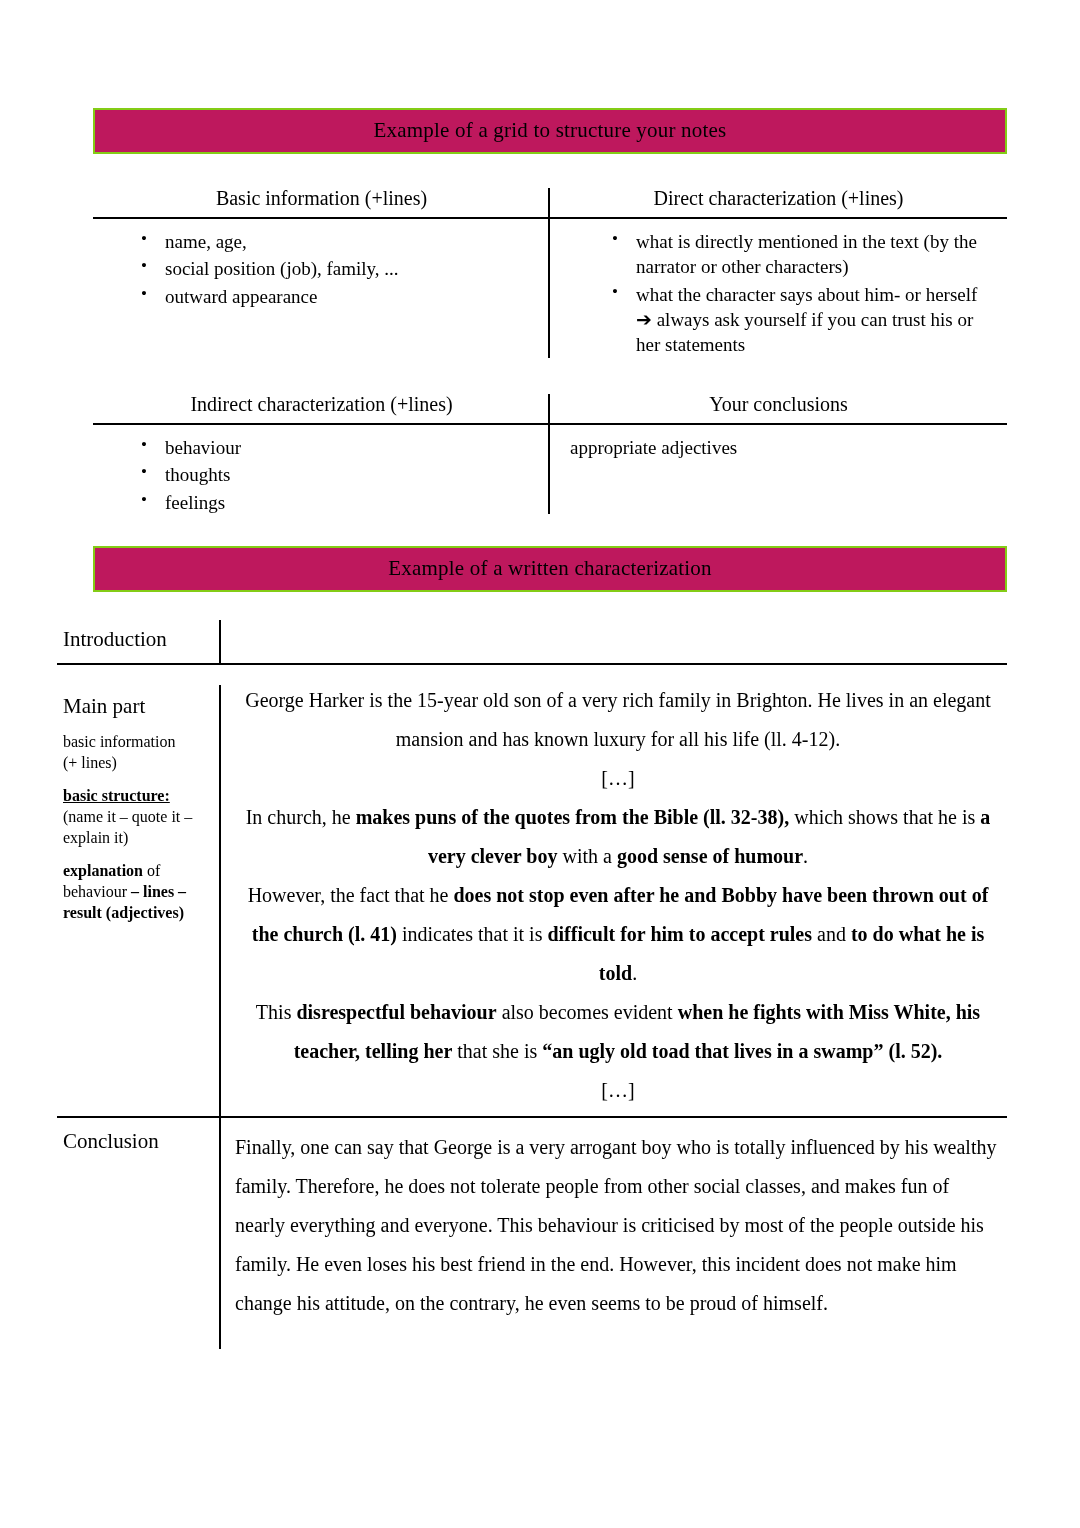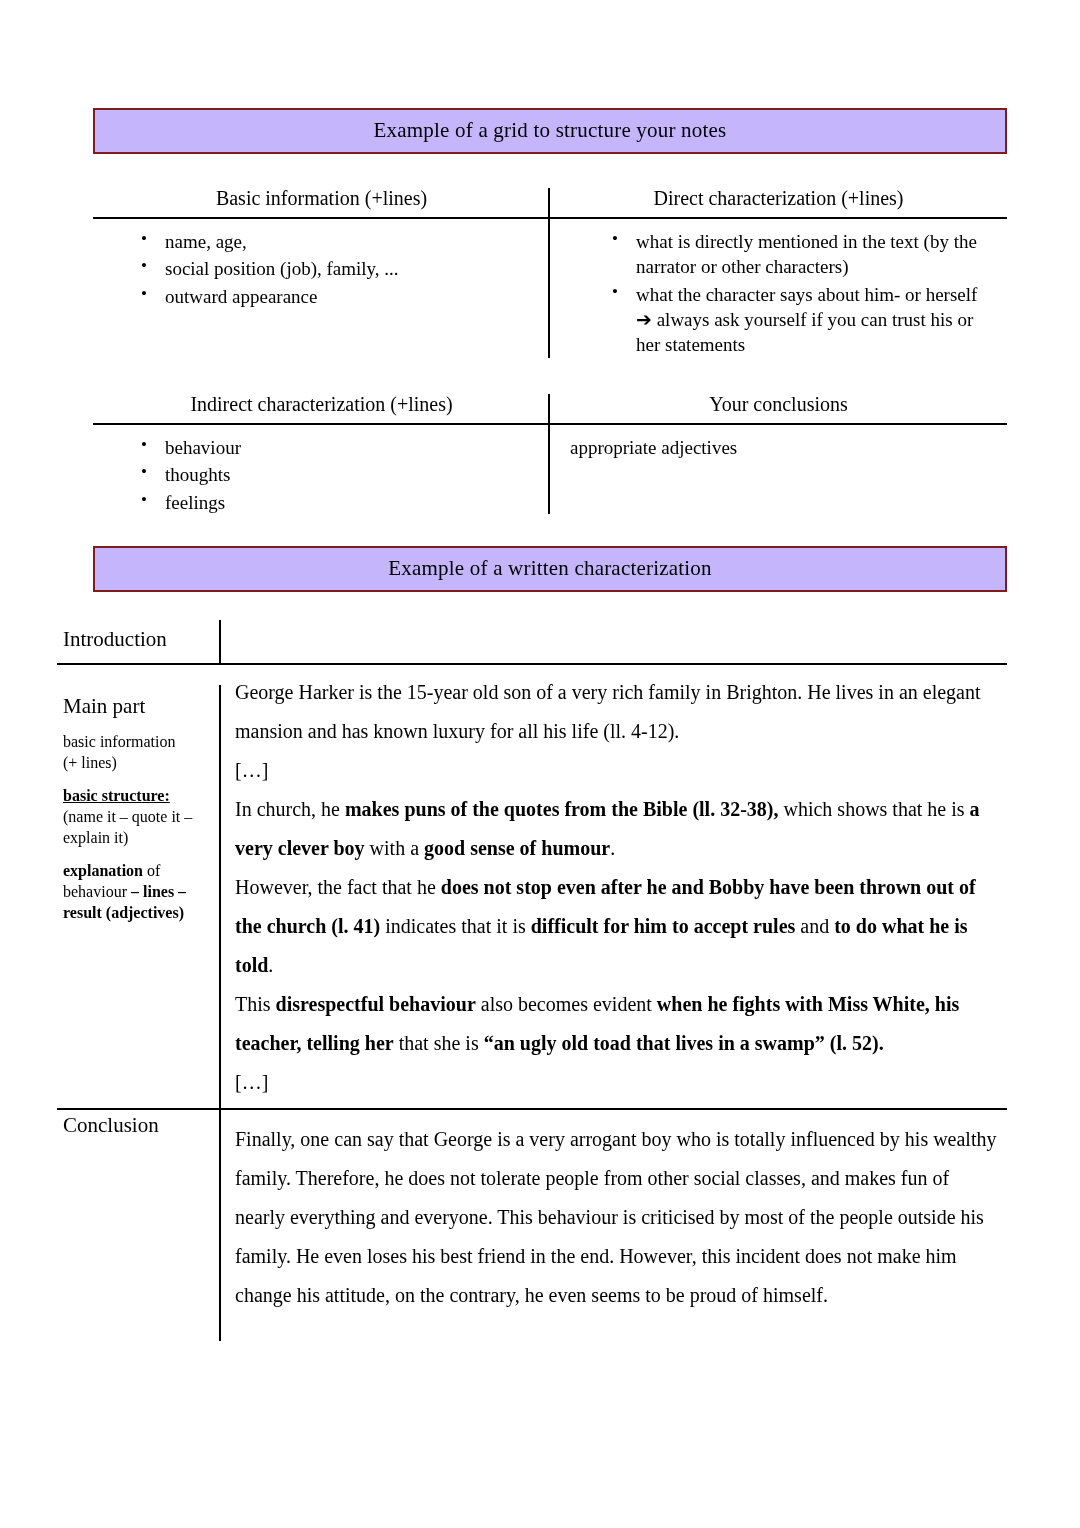"Example of a grid to" .title-box { background: #c4b5fd -> #be185d; border: 2px solid #7f1d1d -> 2px solid #84cc16 }
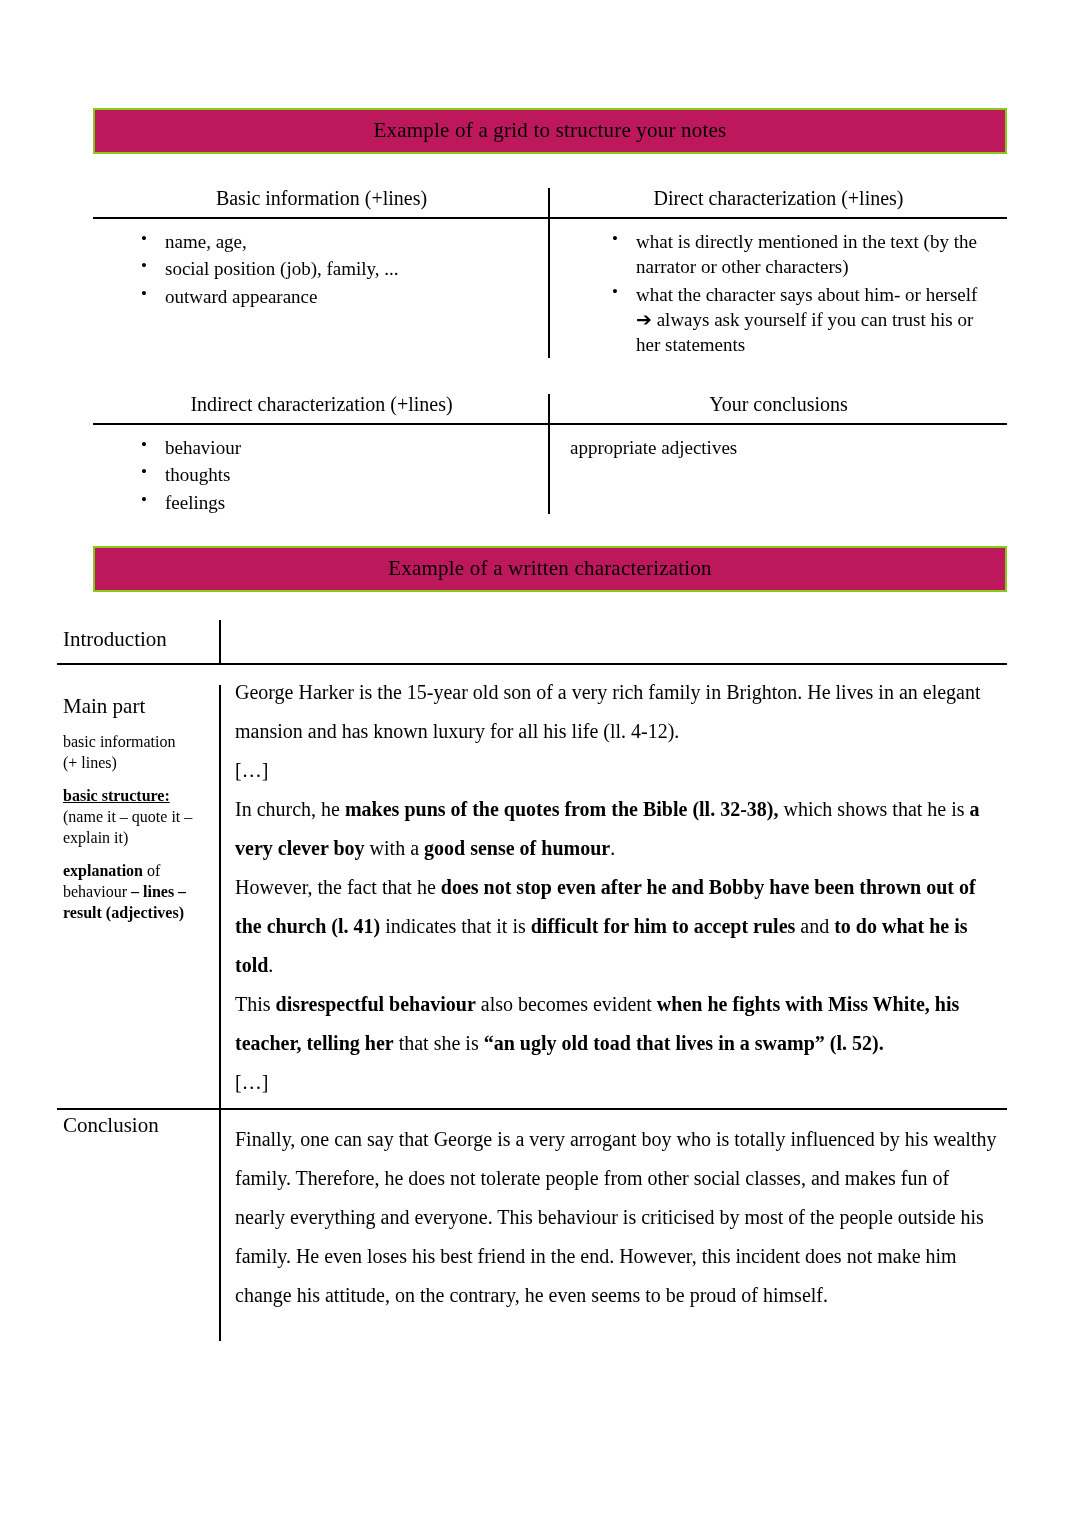"George Harker is the 15-year" #row-main .ct-content { padding-top: 8px -> 16px; text-align: none -> center }
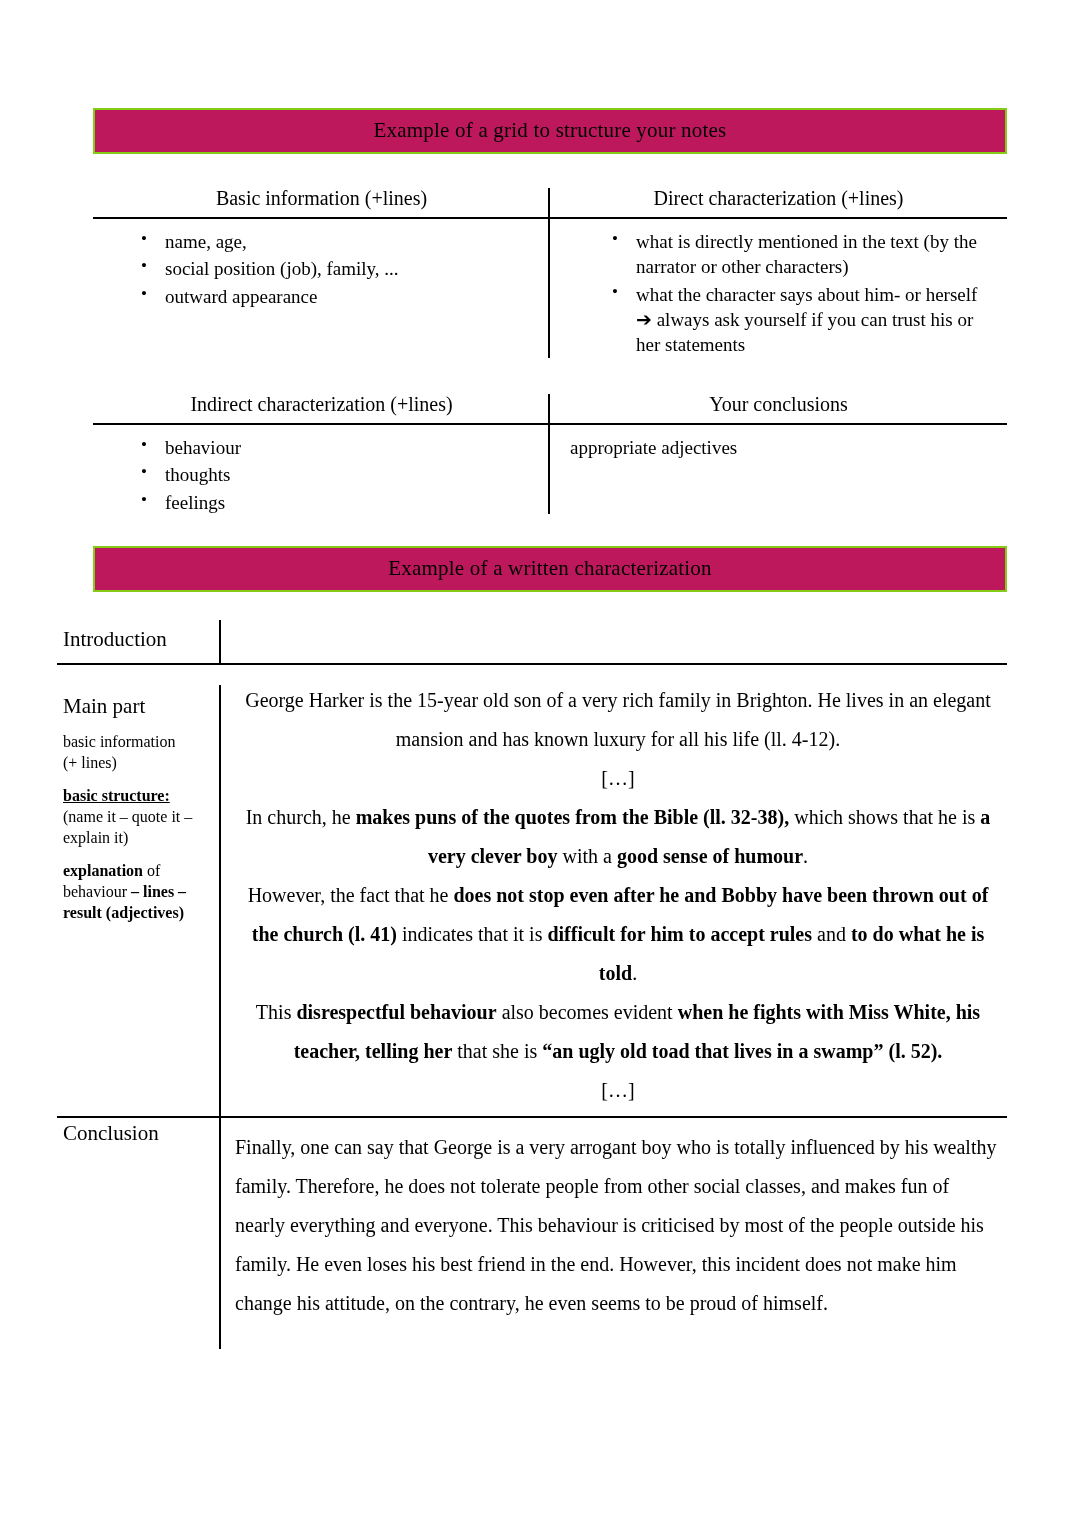"Conclusion" #row-concl .ct-label { padding-top: 2px -> 10px }
